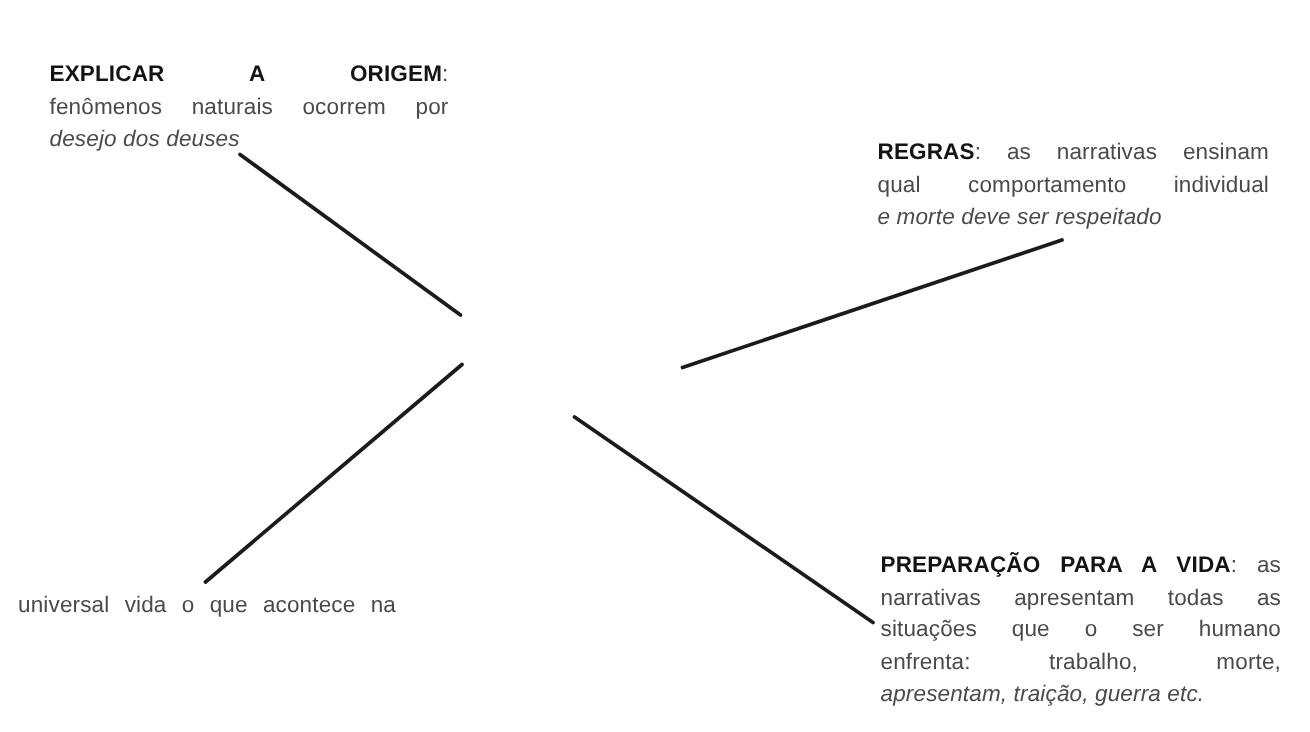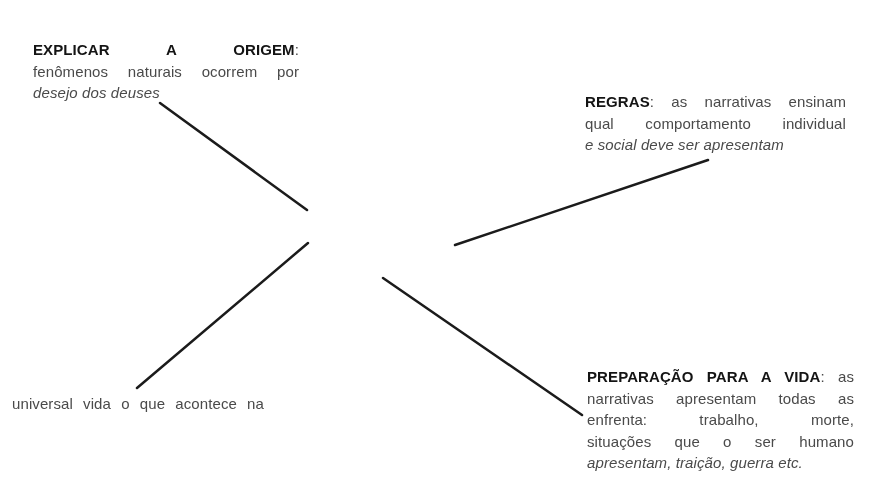"e social deve ser apresentam" div.tline { text: social deve ser apresentam -> morte deve ser respeitado }
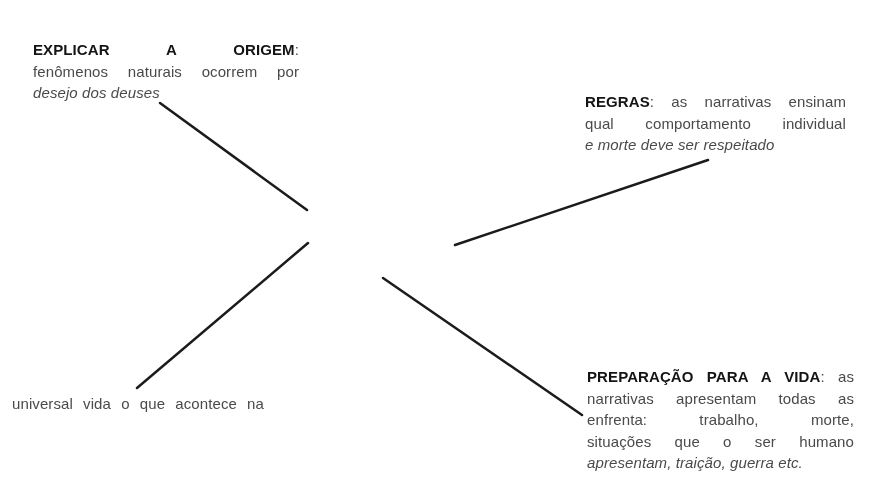"enfrenta: trabalho, morte," div.tline { order: before "situações que o ser humano" -> after "situações que o ser humano" }
